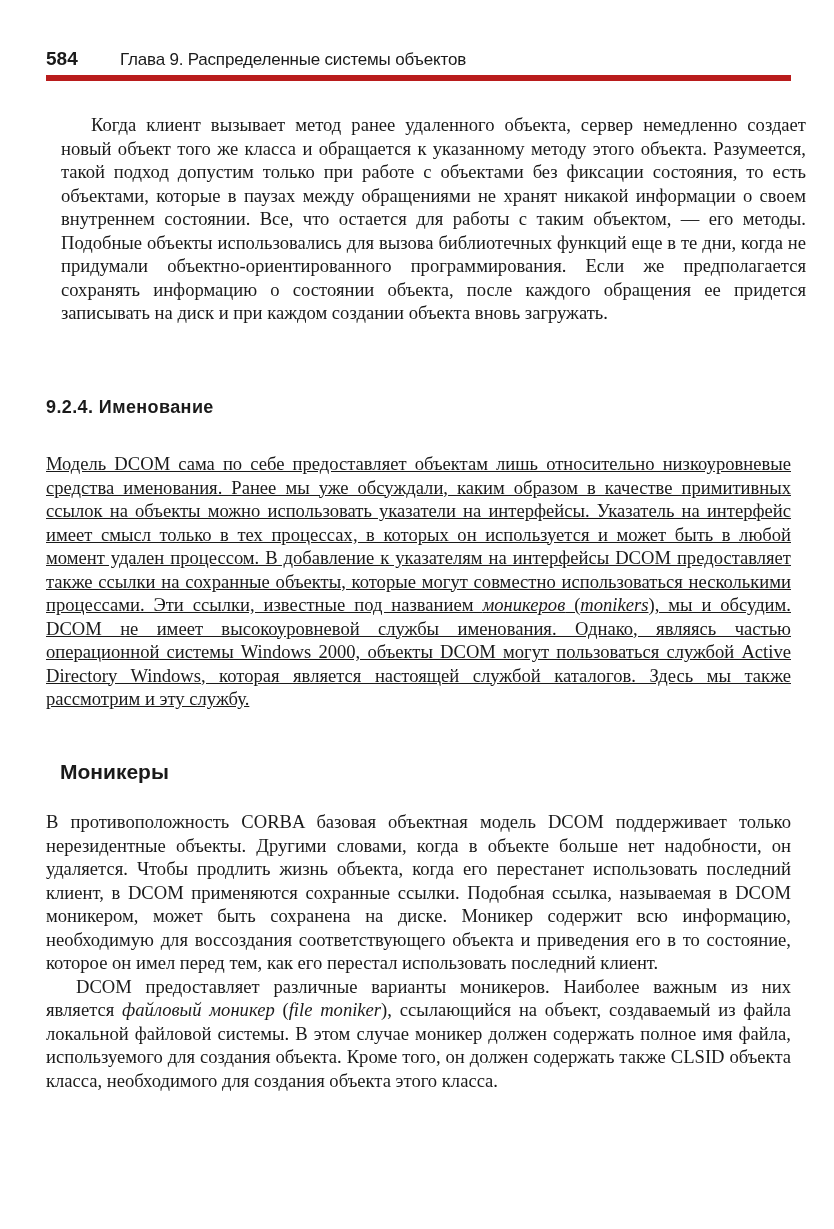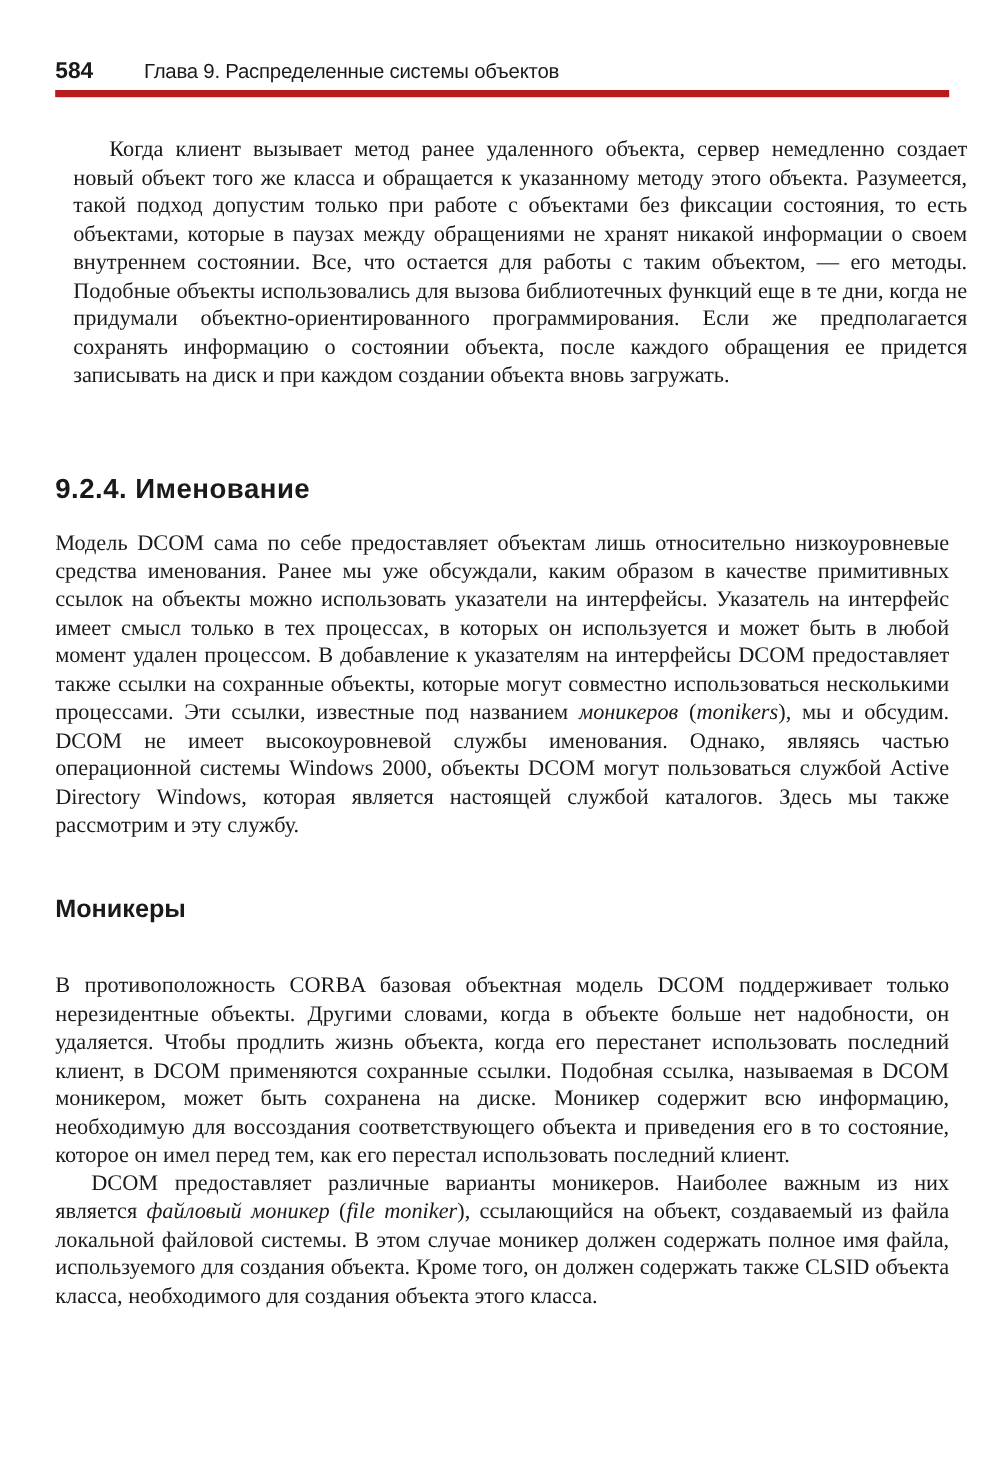"9.2.4. Именование" .section-heading { font-size: 23px -> 18px }
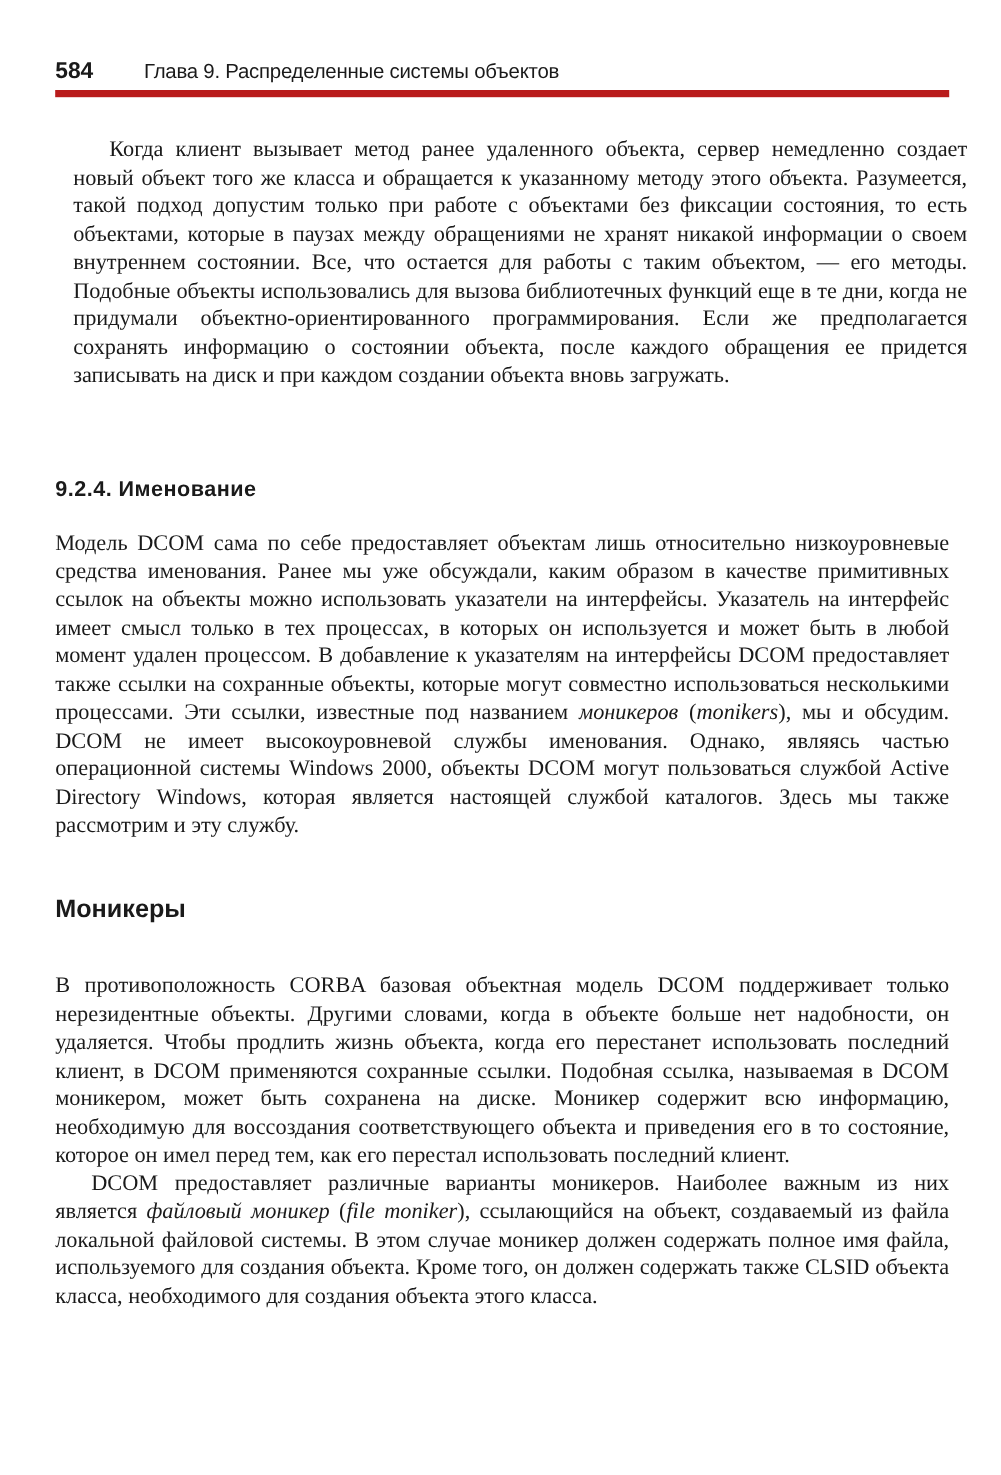"Модель DCOM сама по себе" .block2 { text-decoration: none -> underline; top: 441px -> 452px }
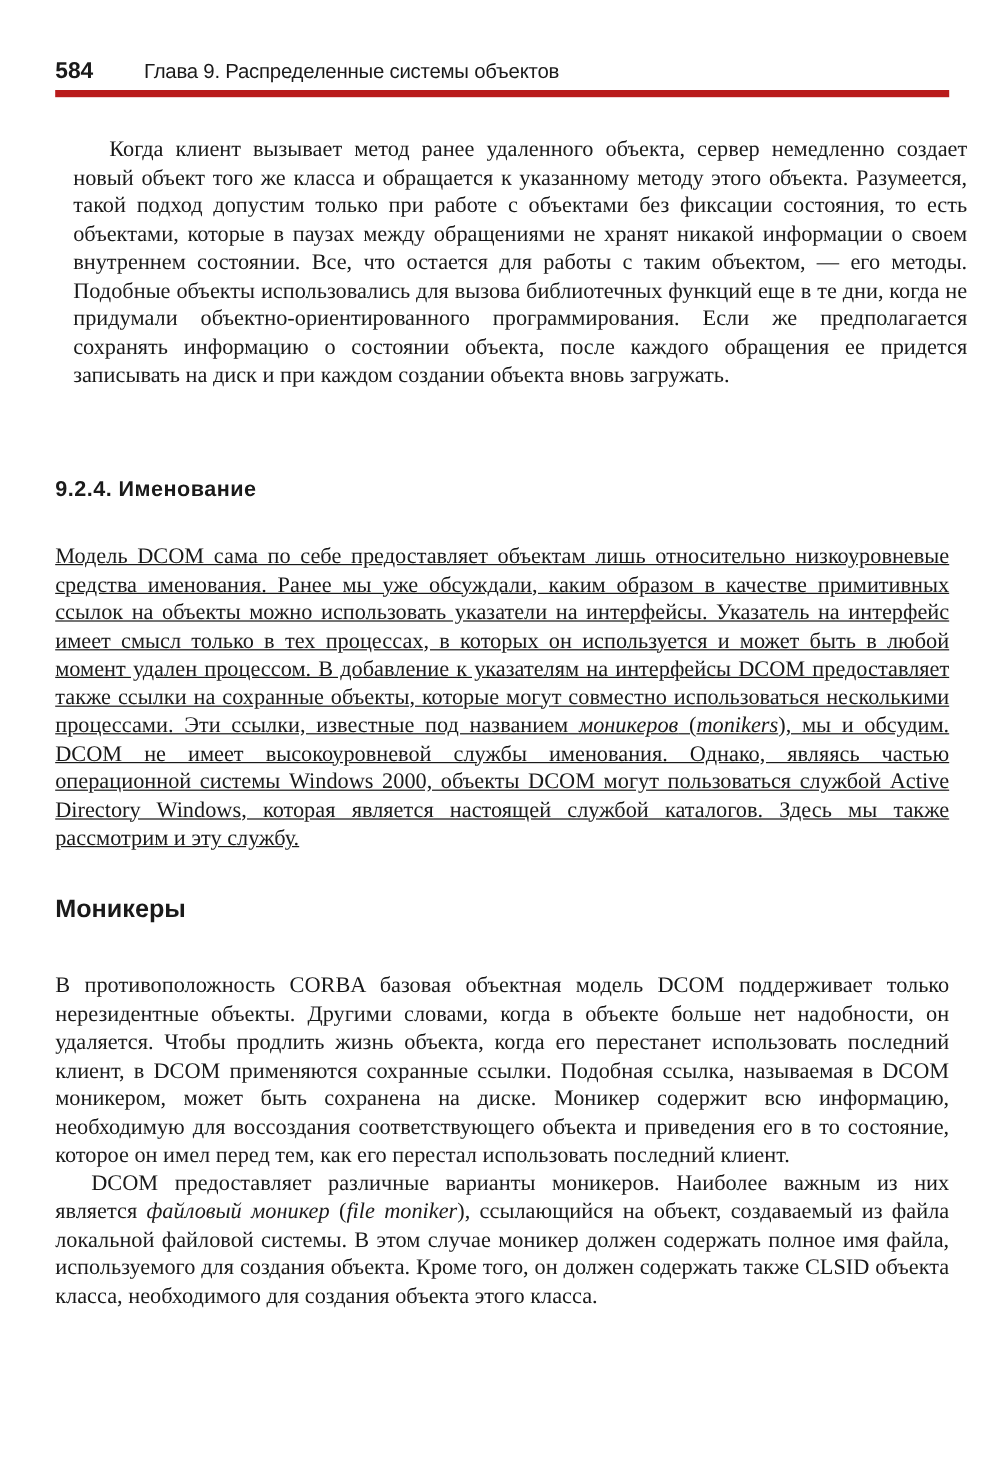"Моникеры" .subsection-heading { margin: 0 -> 14px }
